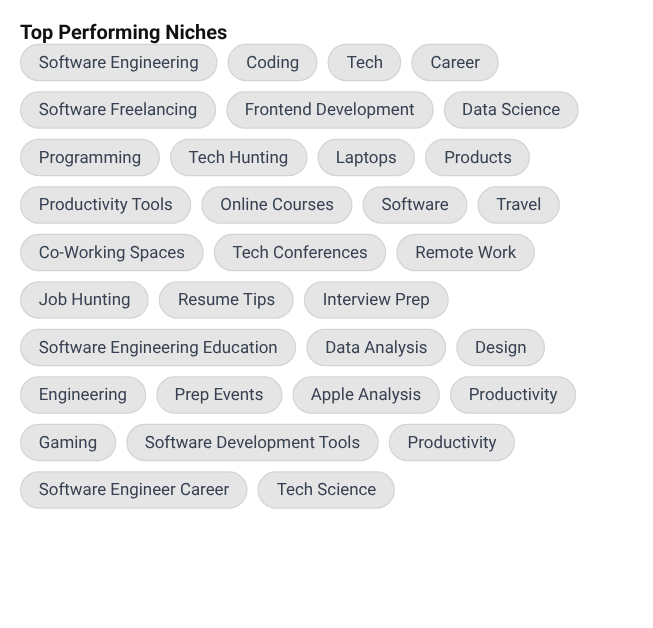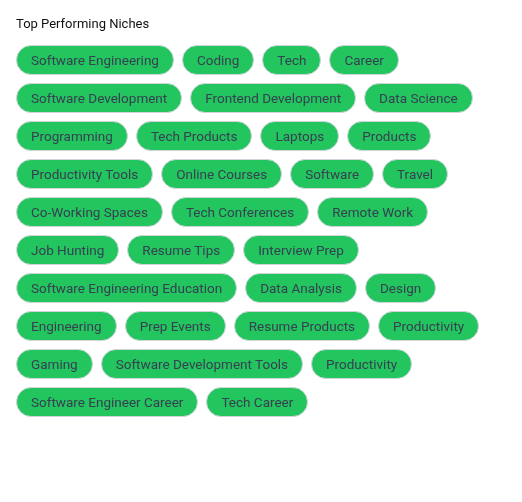"Top Performing Niches" h2 { font-size: 13px -> 16px; font-weight: 400 -> 700; margin-bottom: 14px -> 0 }
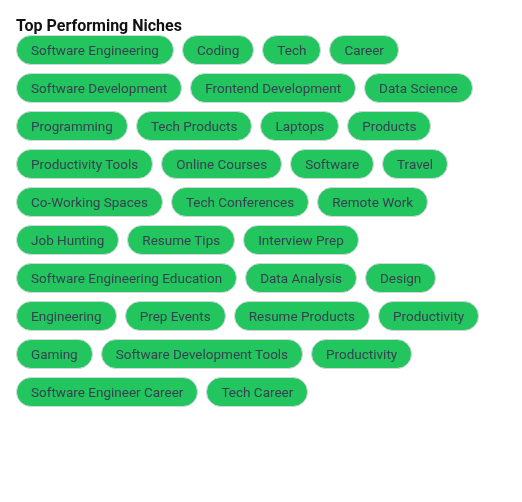"Software Engineering" .tag { background: #22c55e -> #e5e5e5 }
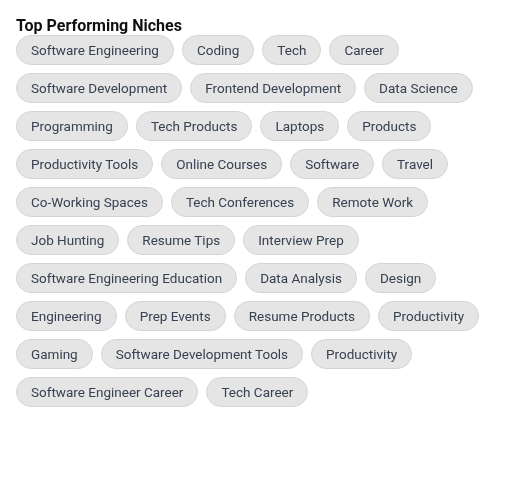"Software Development" span.tag { text: Development -> Freelancing }
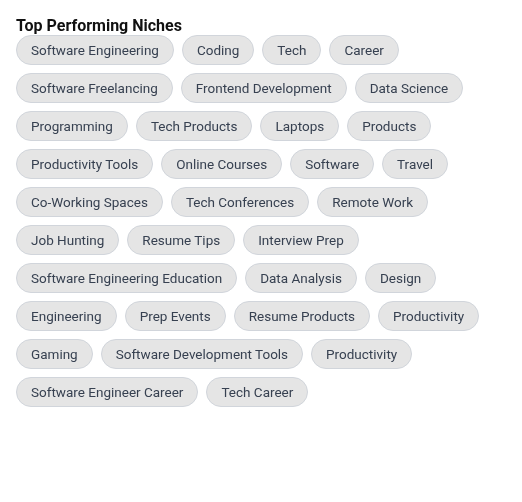"Tech Products" span.tag { text: Products -> Hunting }
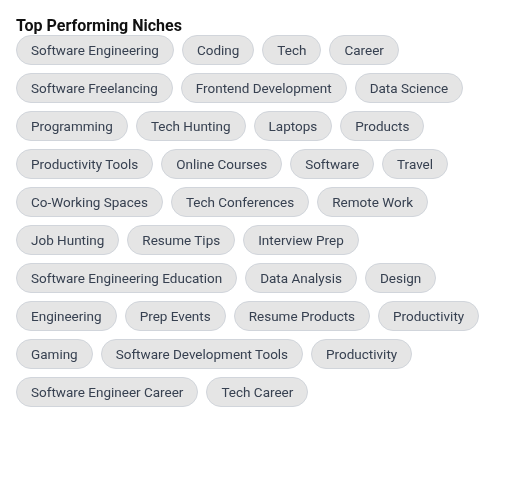"Resume Products" span.tag { text: Resume Products -> Apple Analysis }
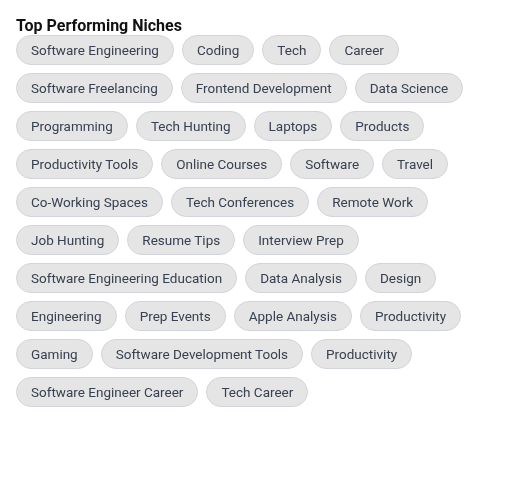"Tech Career" span.tag { text: Career -> Science }
